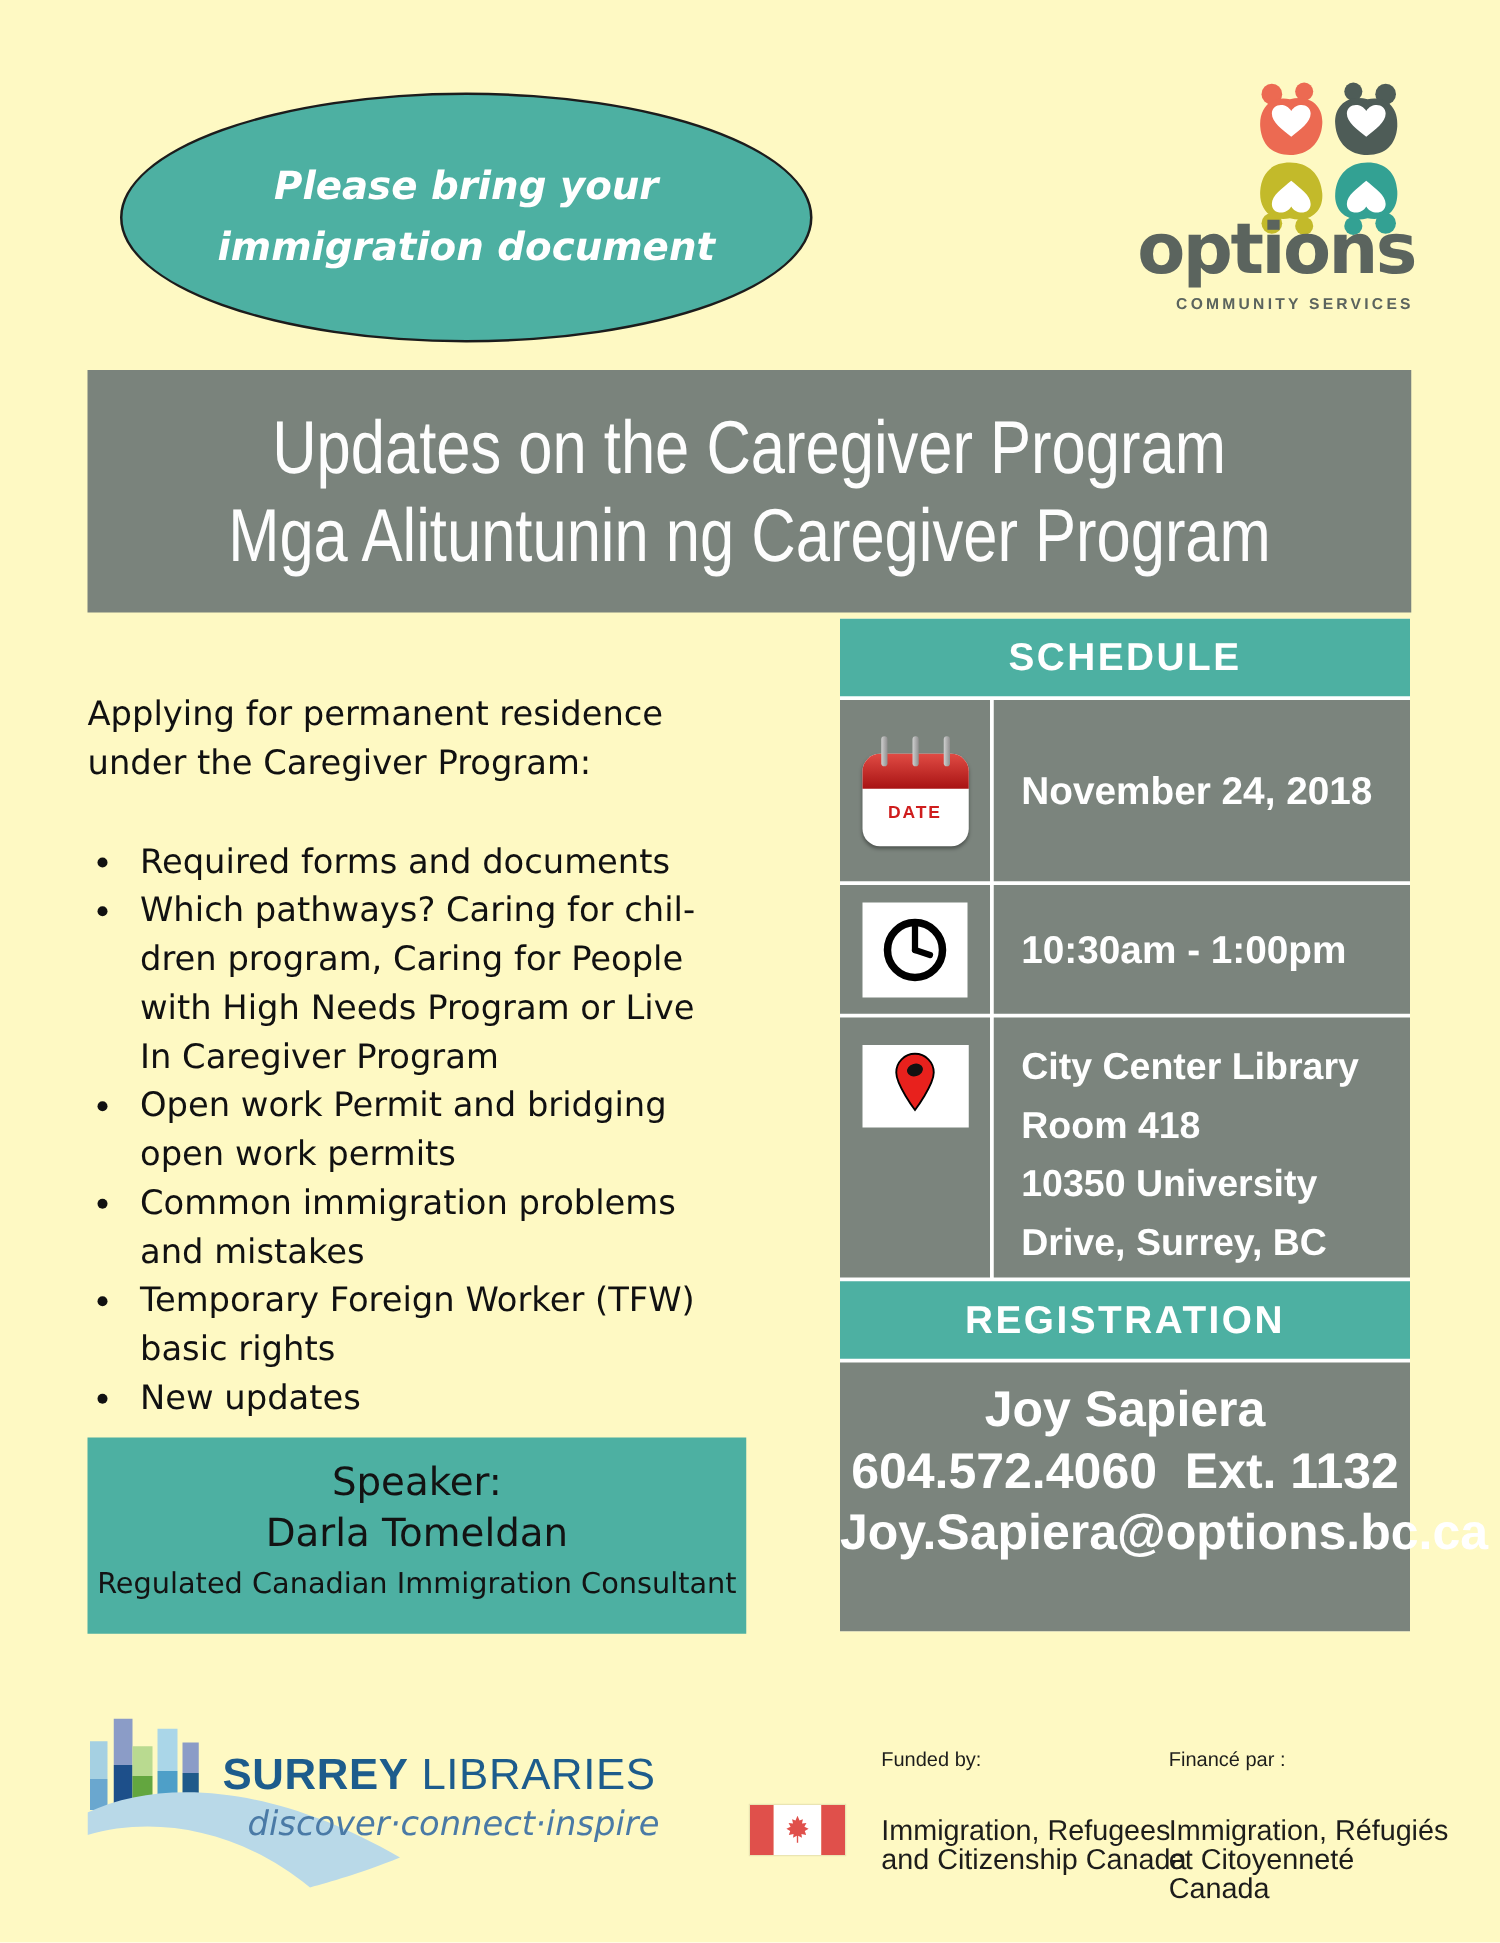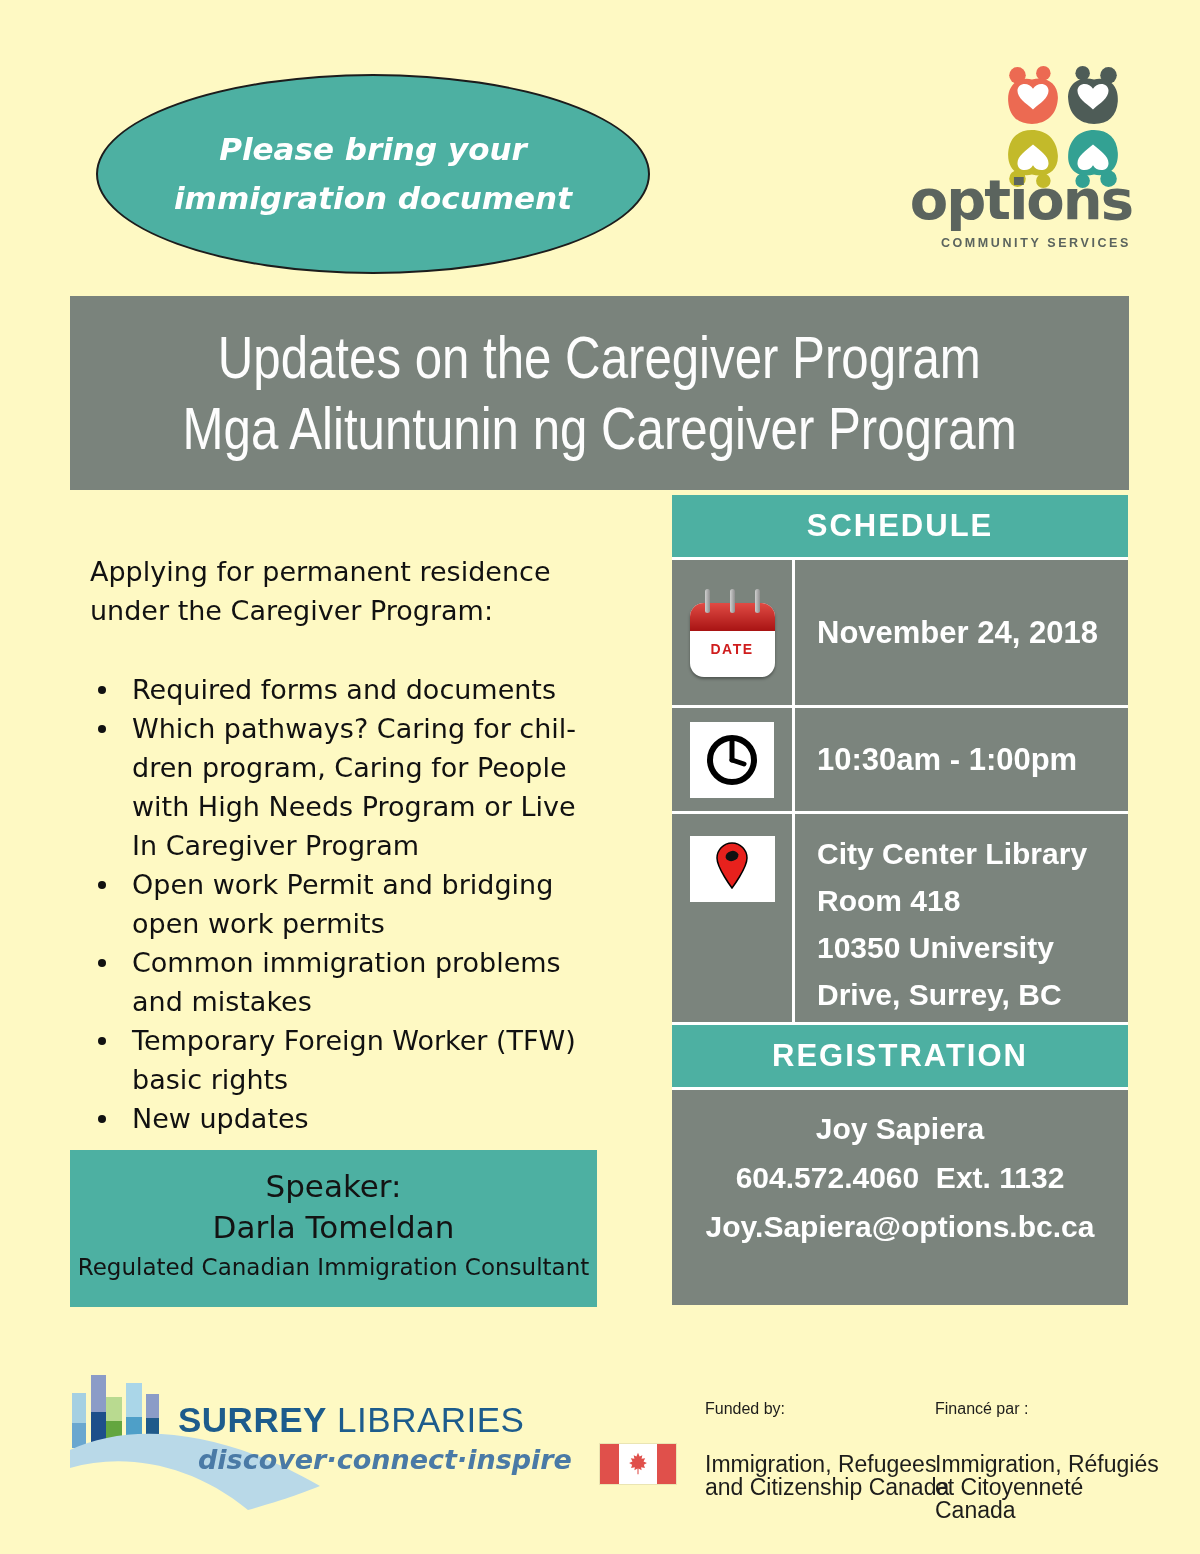"Applying for permanent residence" .body-col { left: 90px -> 70px }
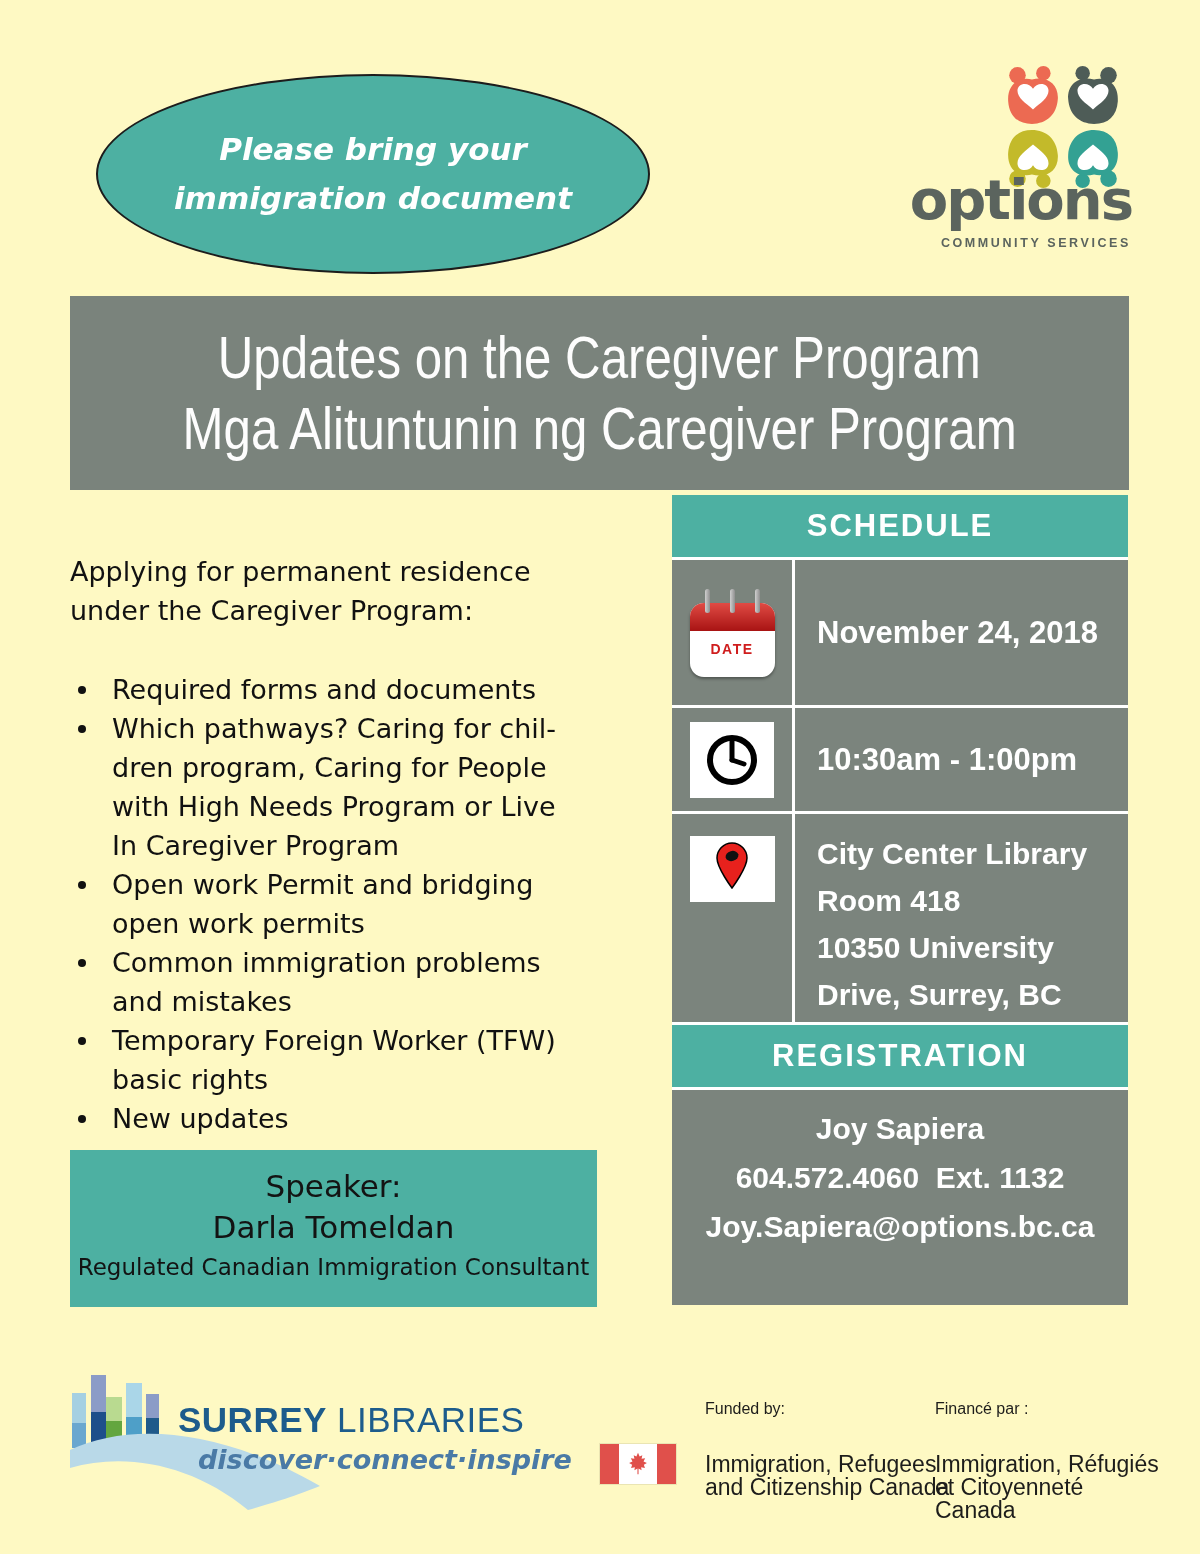"Joy Sapiera" .reg-info { font-size: 30px -> 40px }
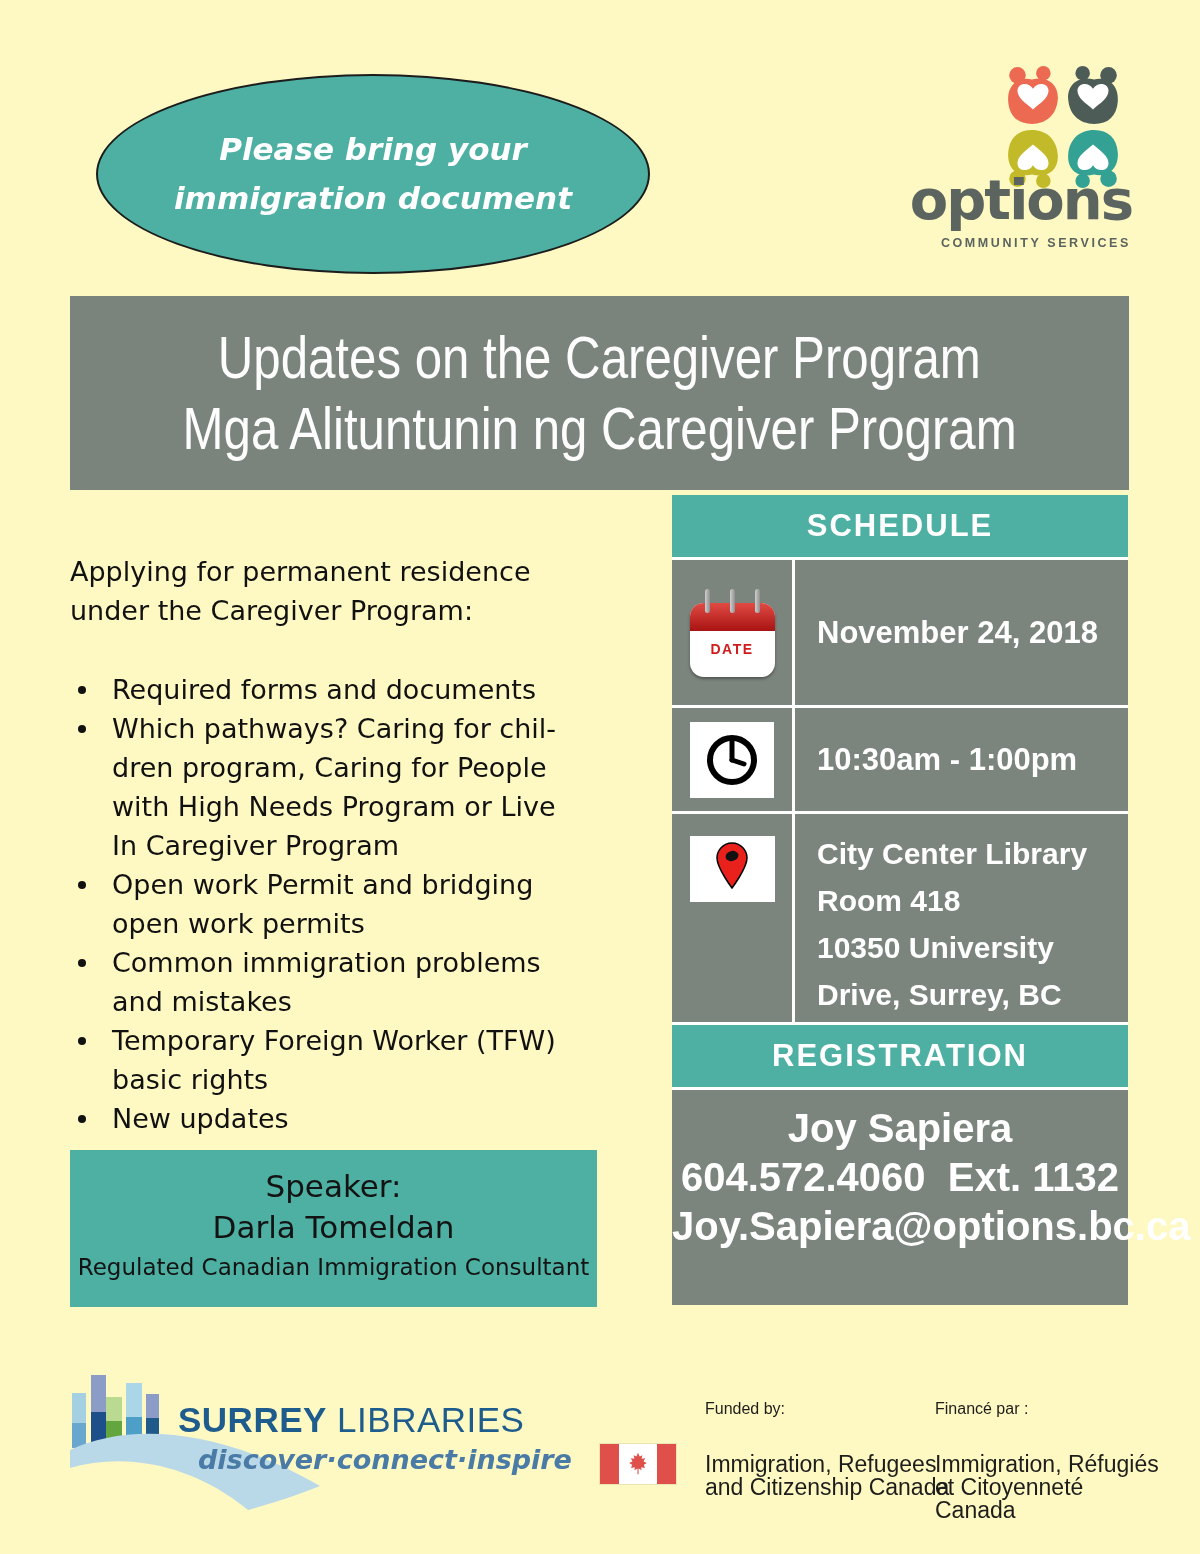"discover·connect·inspire" .surrey-tagline { font-weight: bold -> none }
